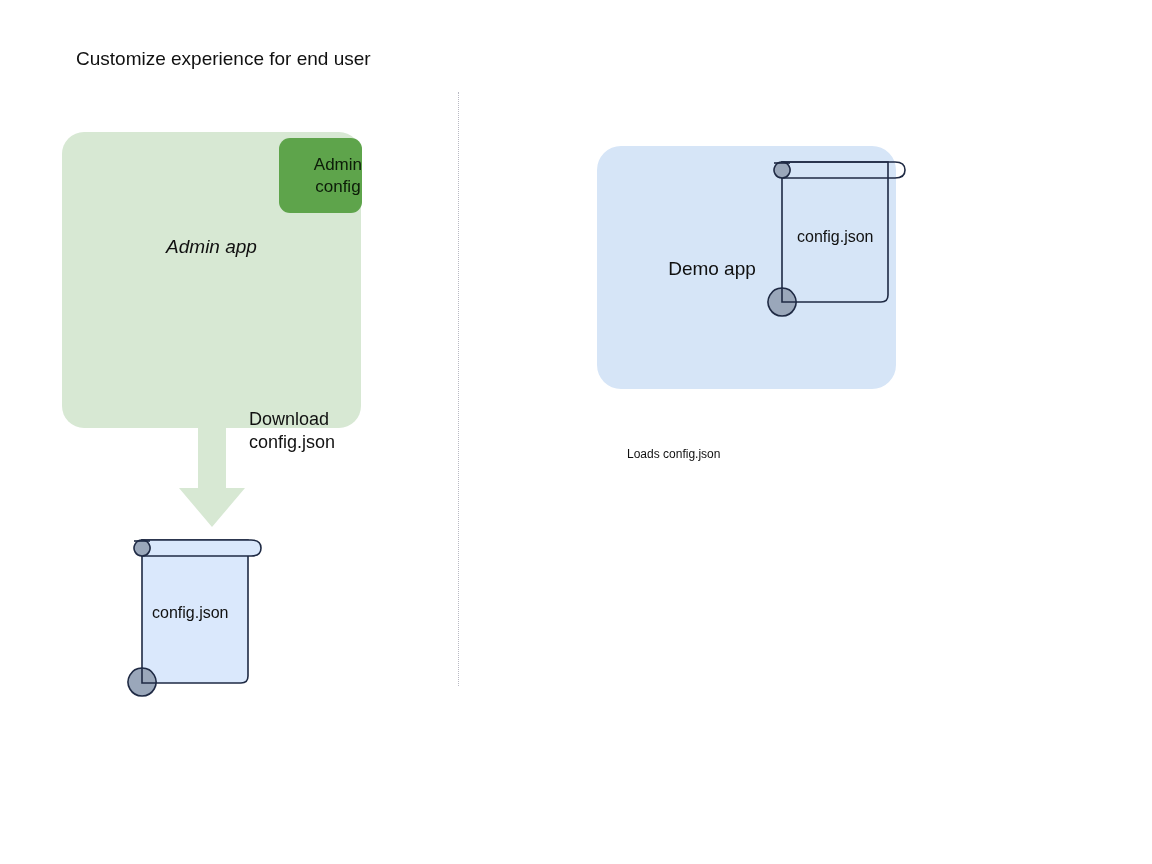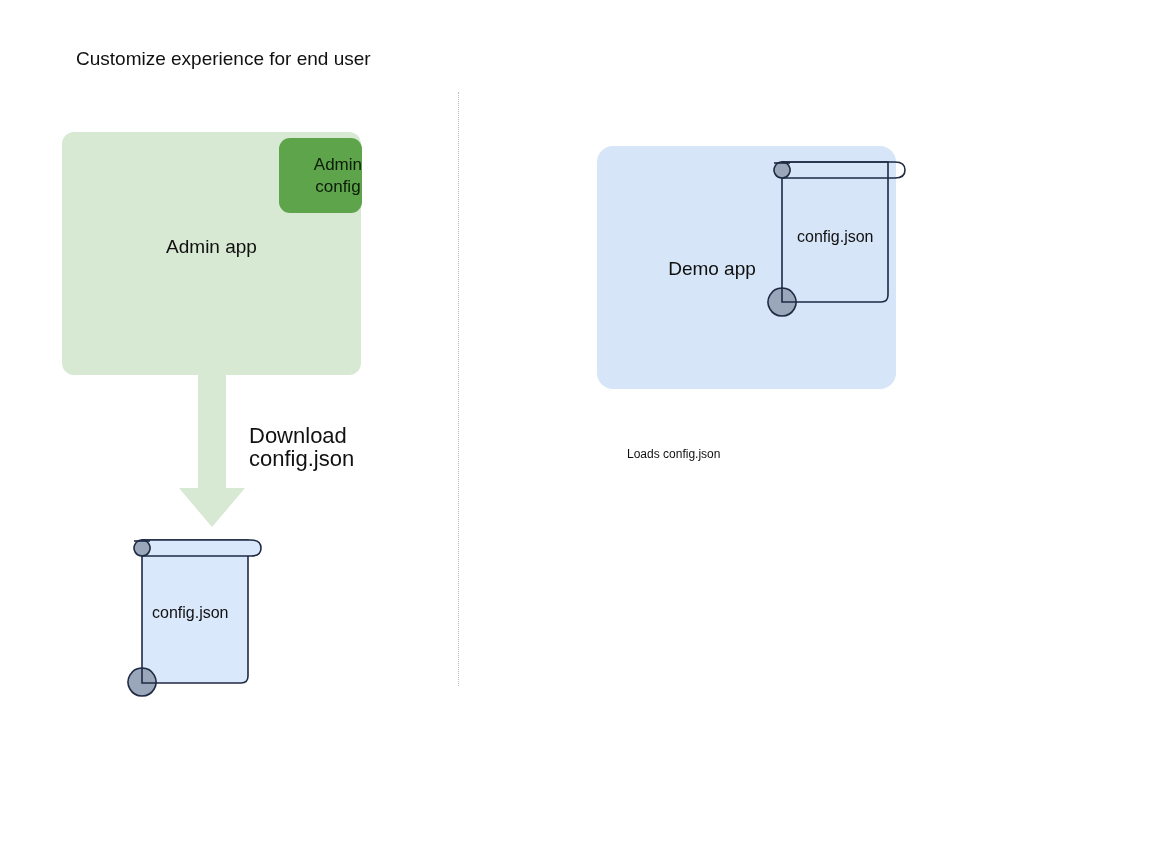"Admin app" .admin-app { border-radius: 12px -> 22px; font-style: none -> italic; height: 243px -> 296px }
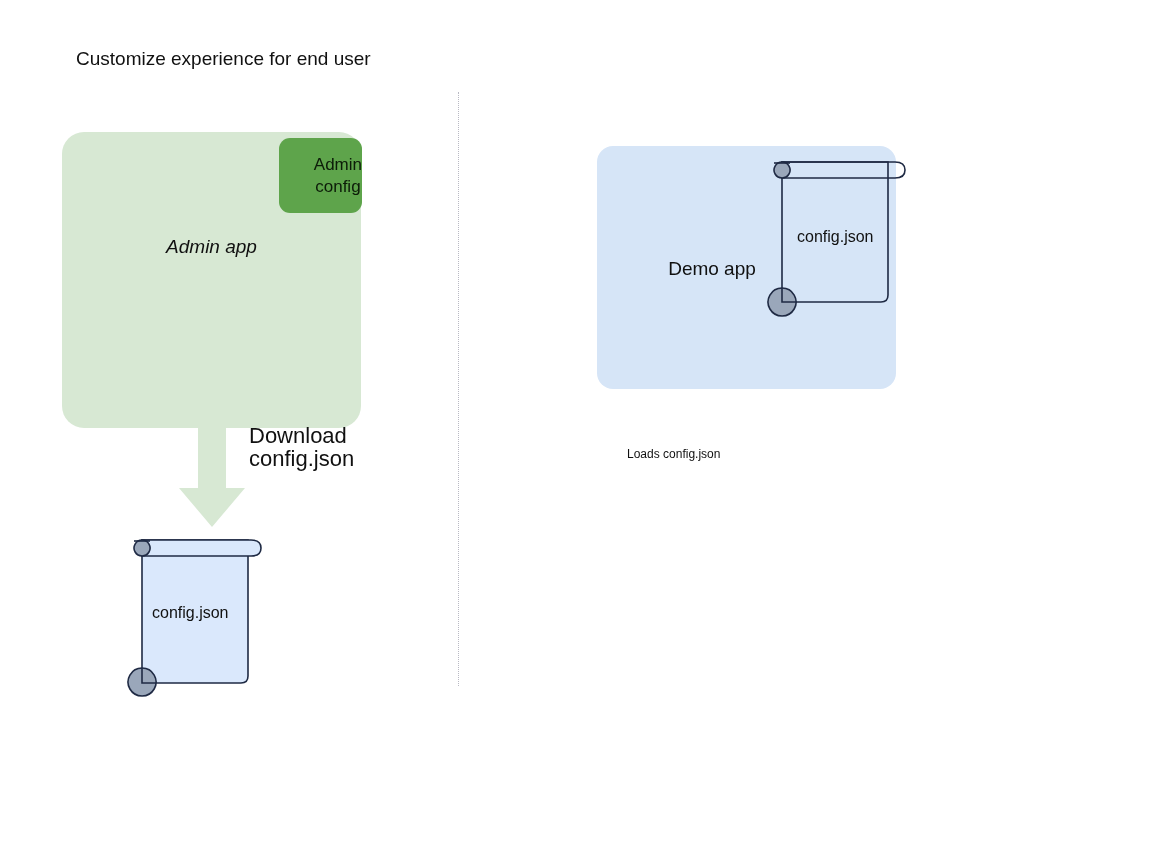"Demo app" .demo-app { border-radius: 16px -> 24px }
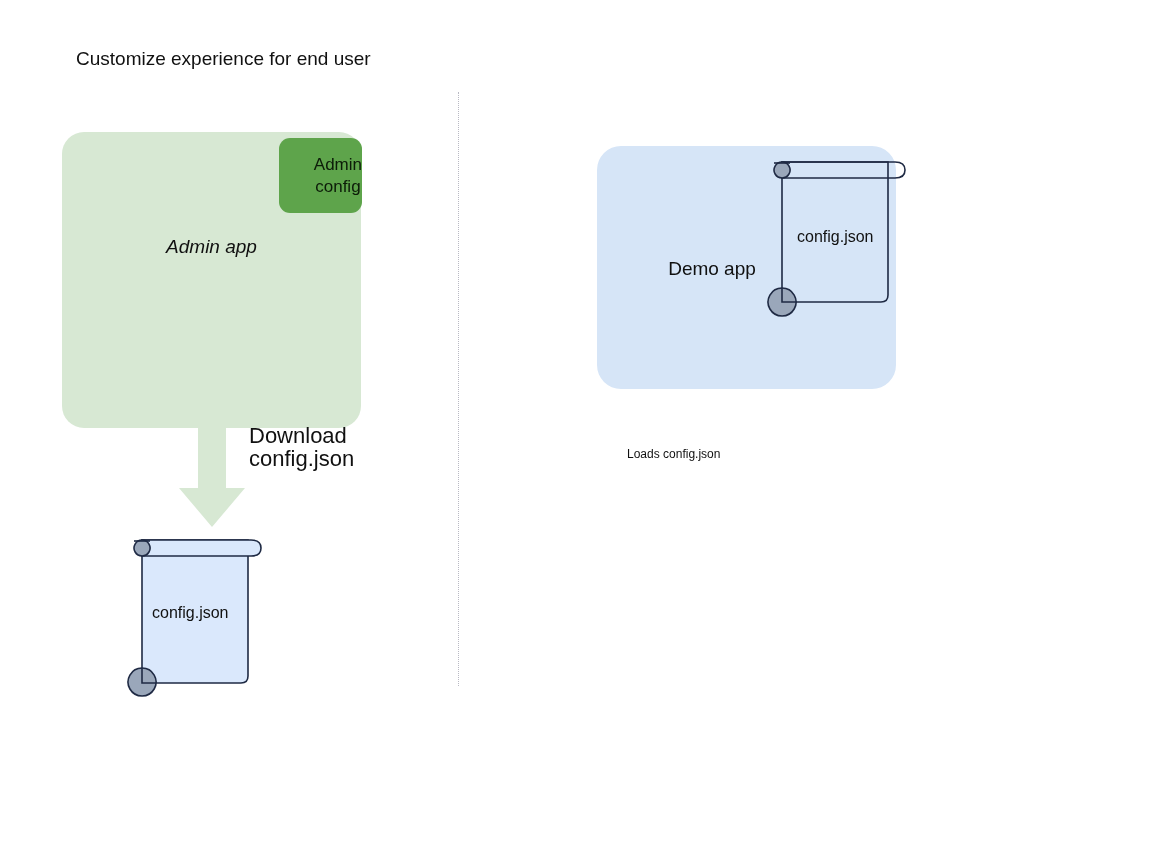"Download" .arrow-label { font-size: 22px -> 18px; margin-top: 16px -> none }
